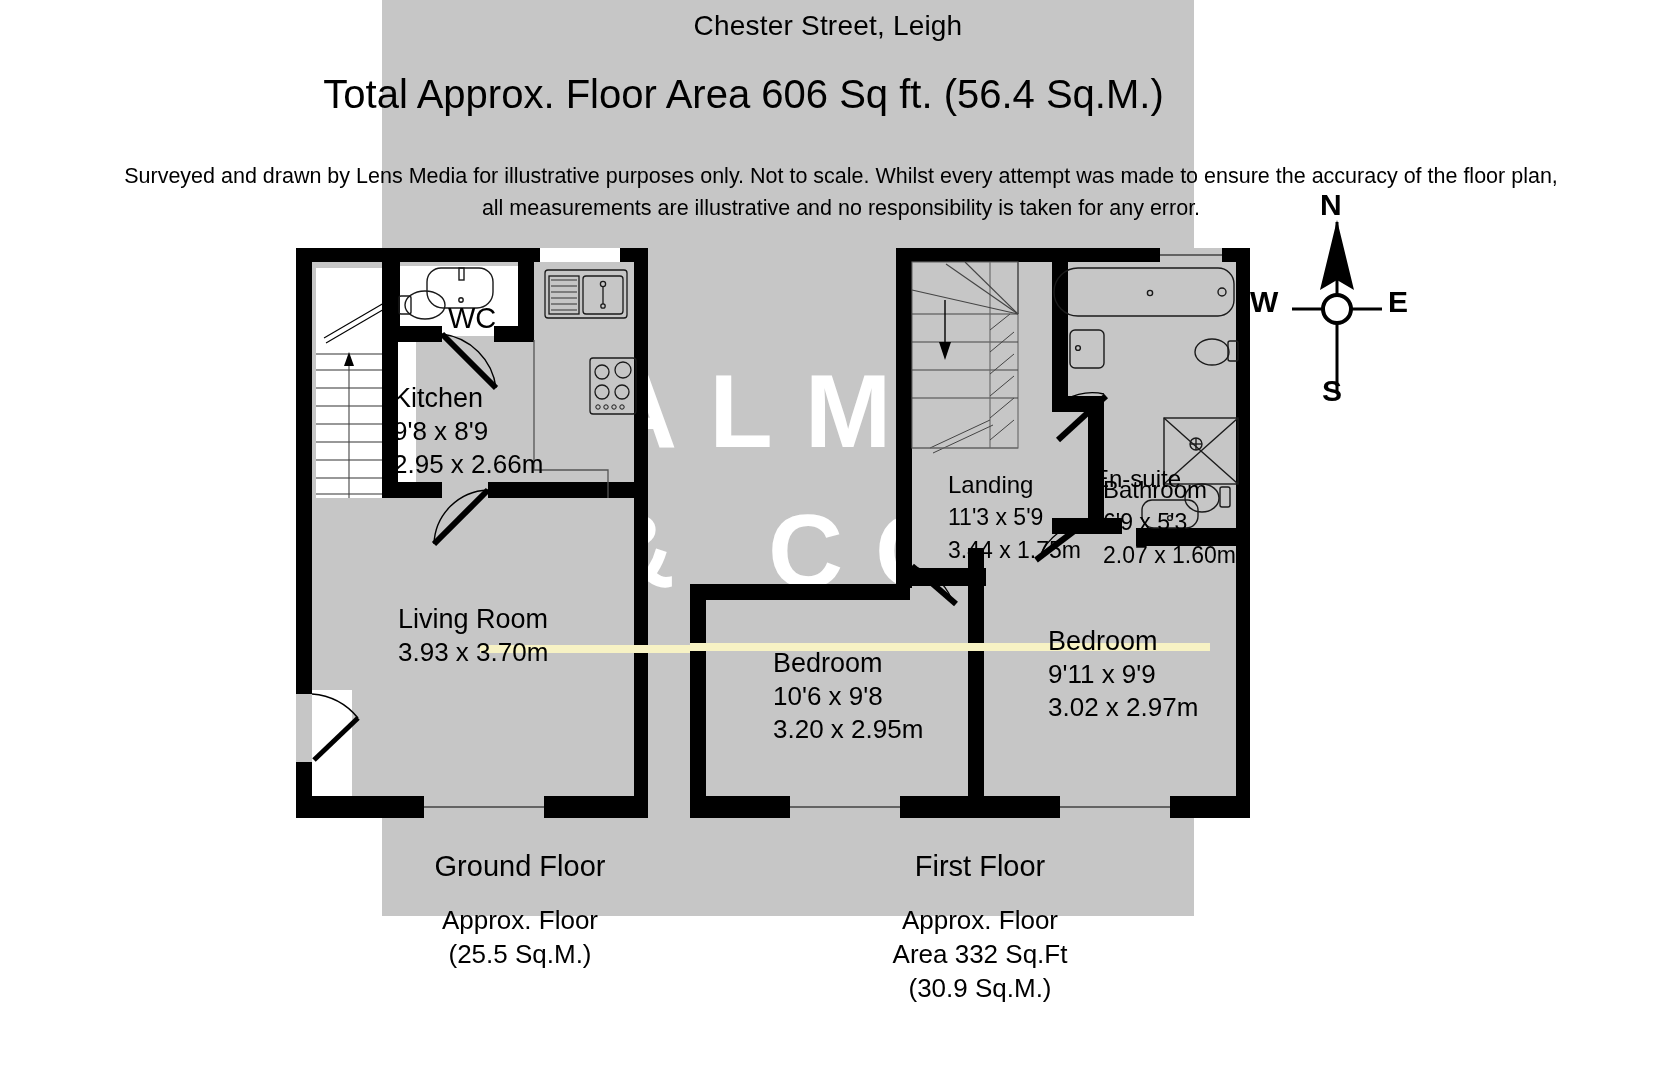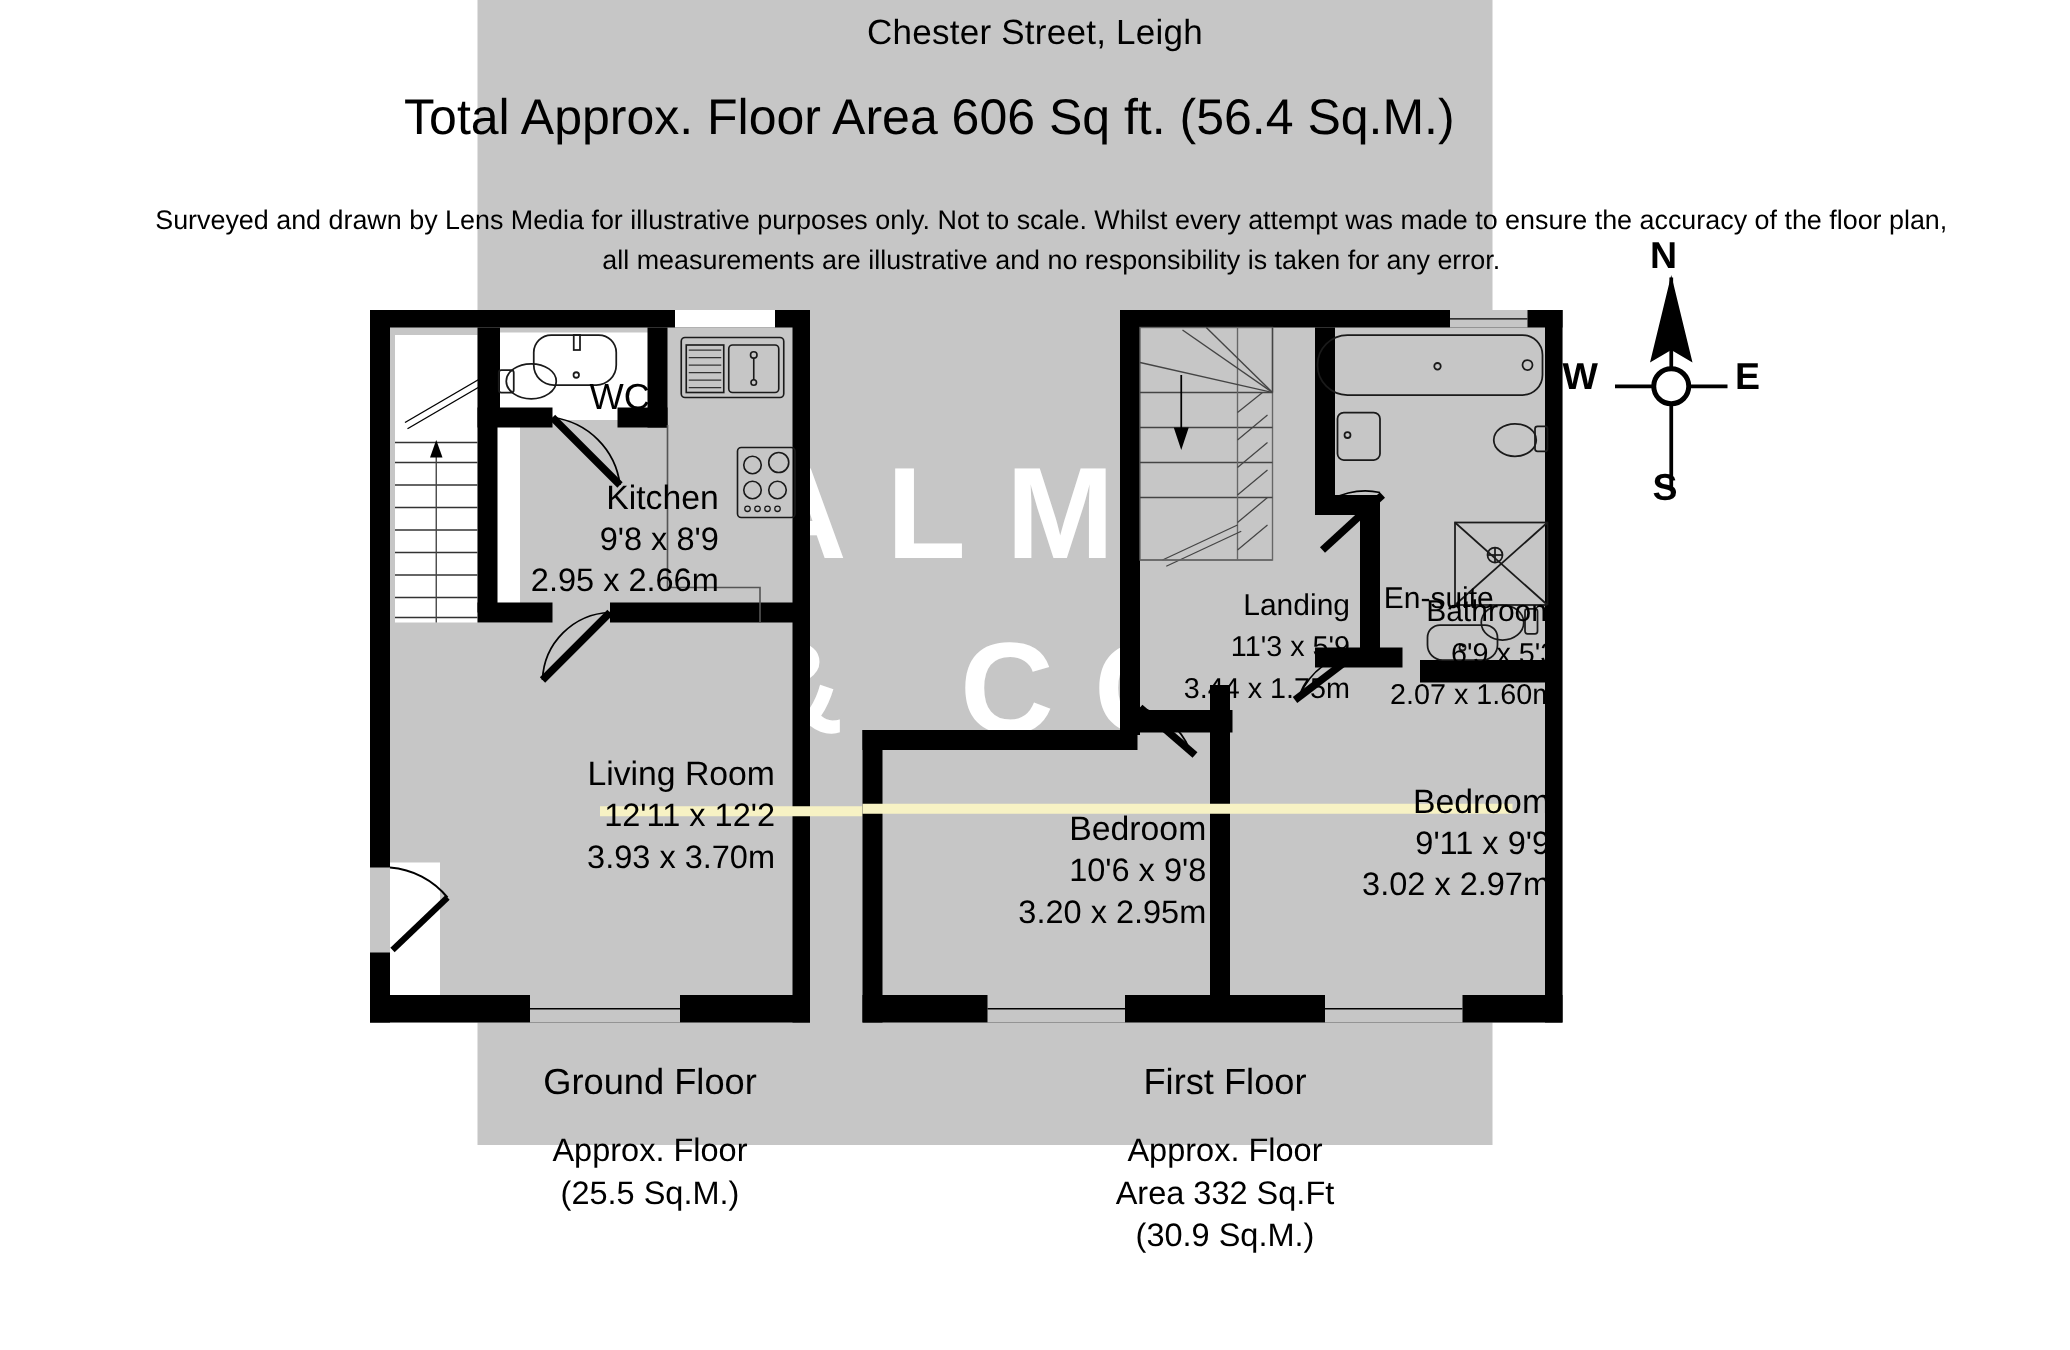"WC" .room { padding-left: none -> 48px; text-align: right -> left }
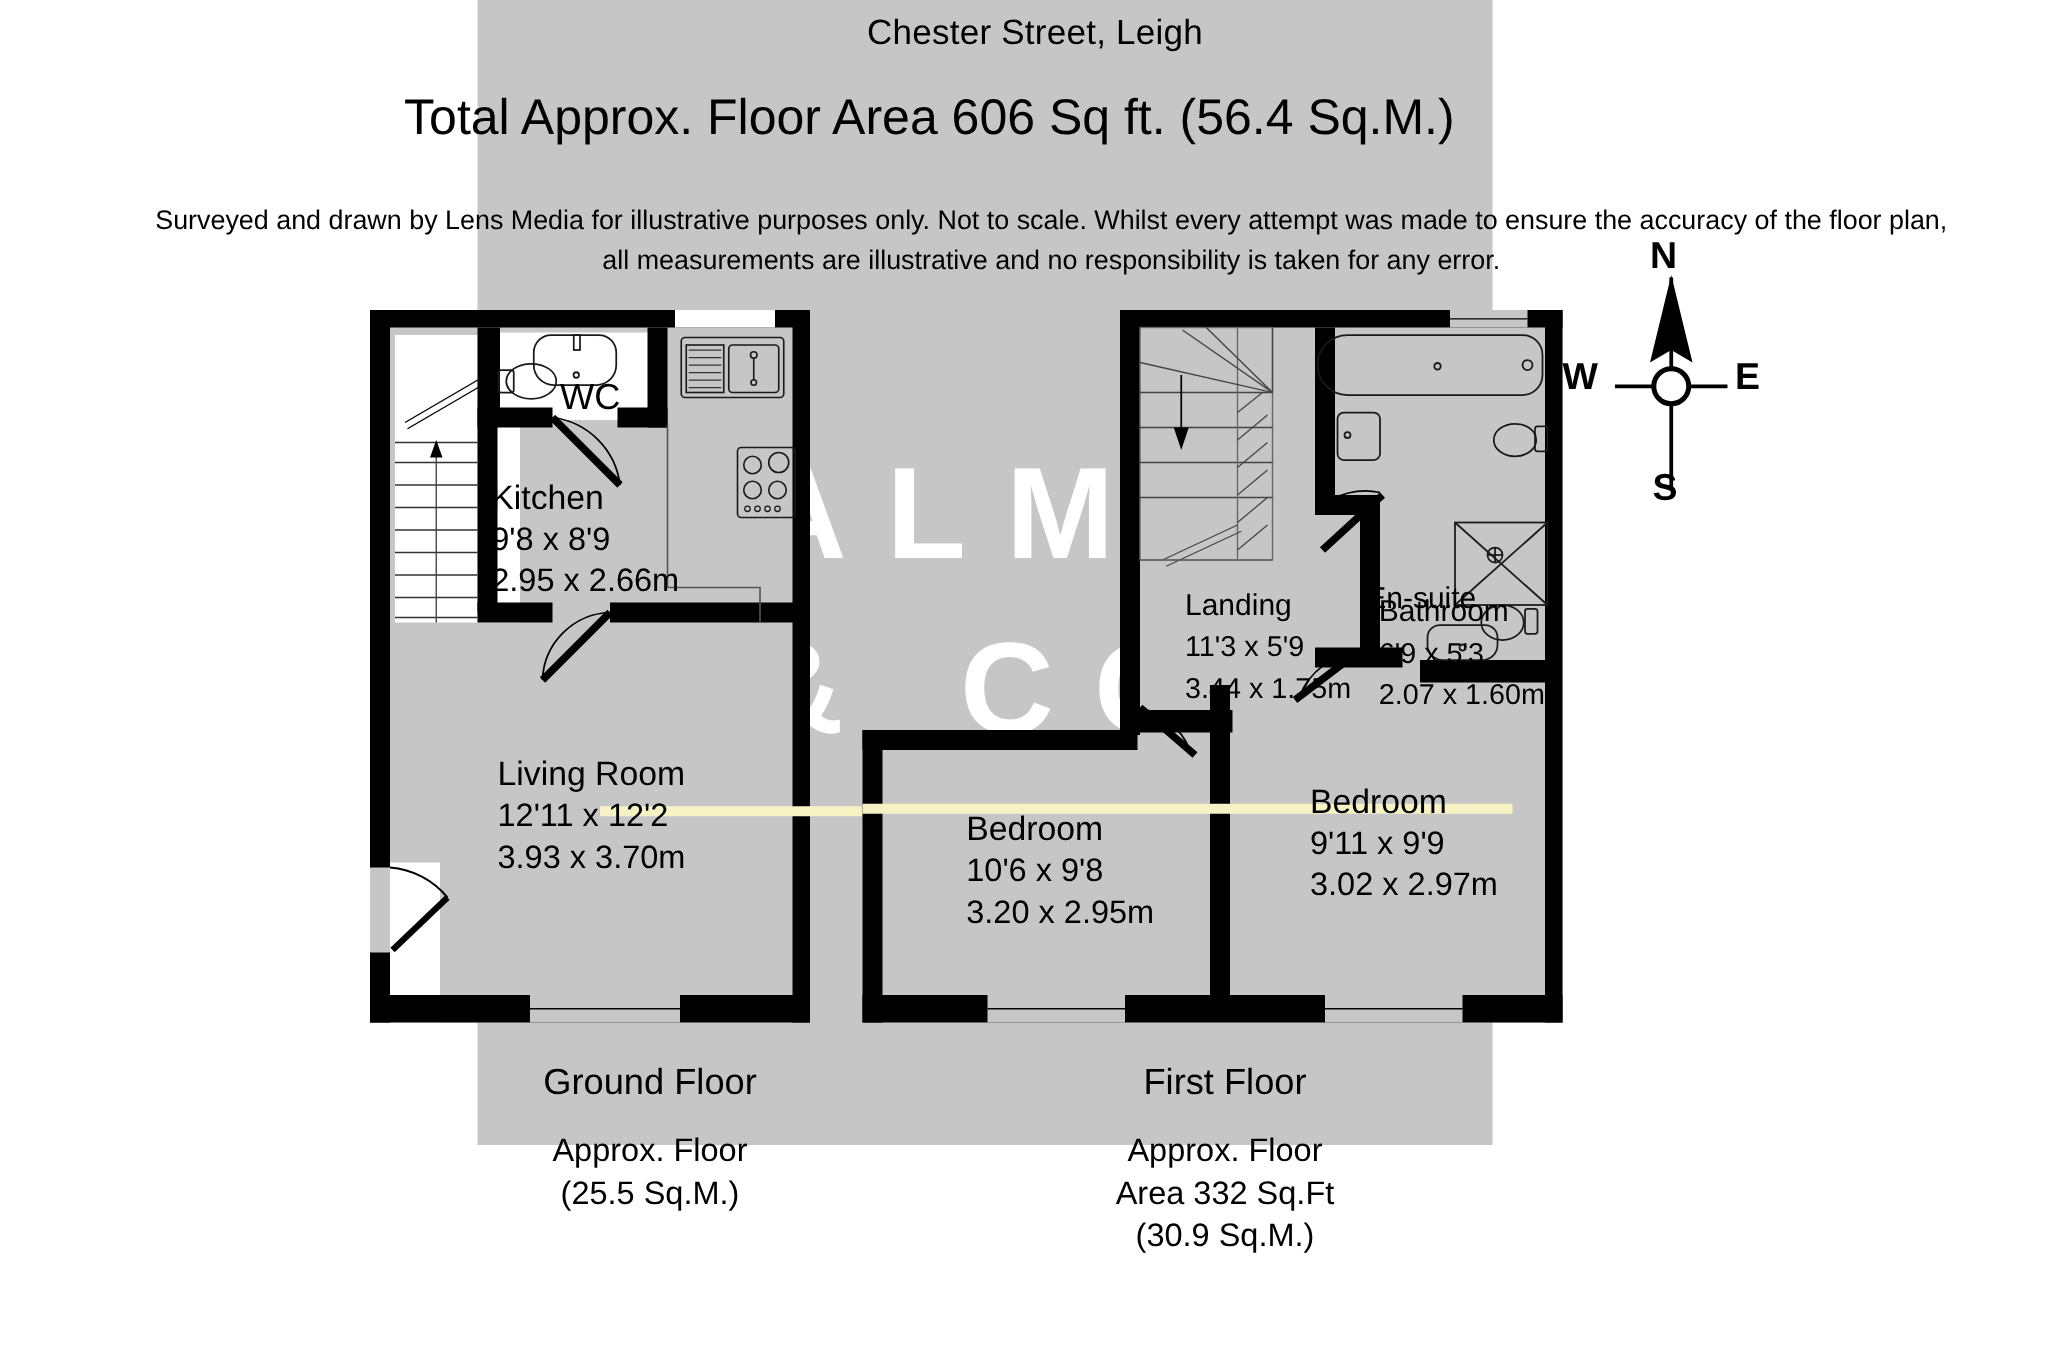"12'11 x 12'2" span.rdim { html: <span>12'11 x 12'2</span> -> none }
